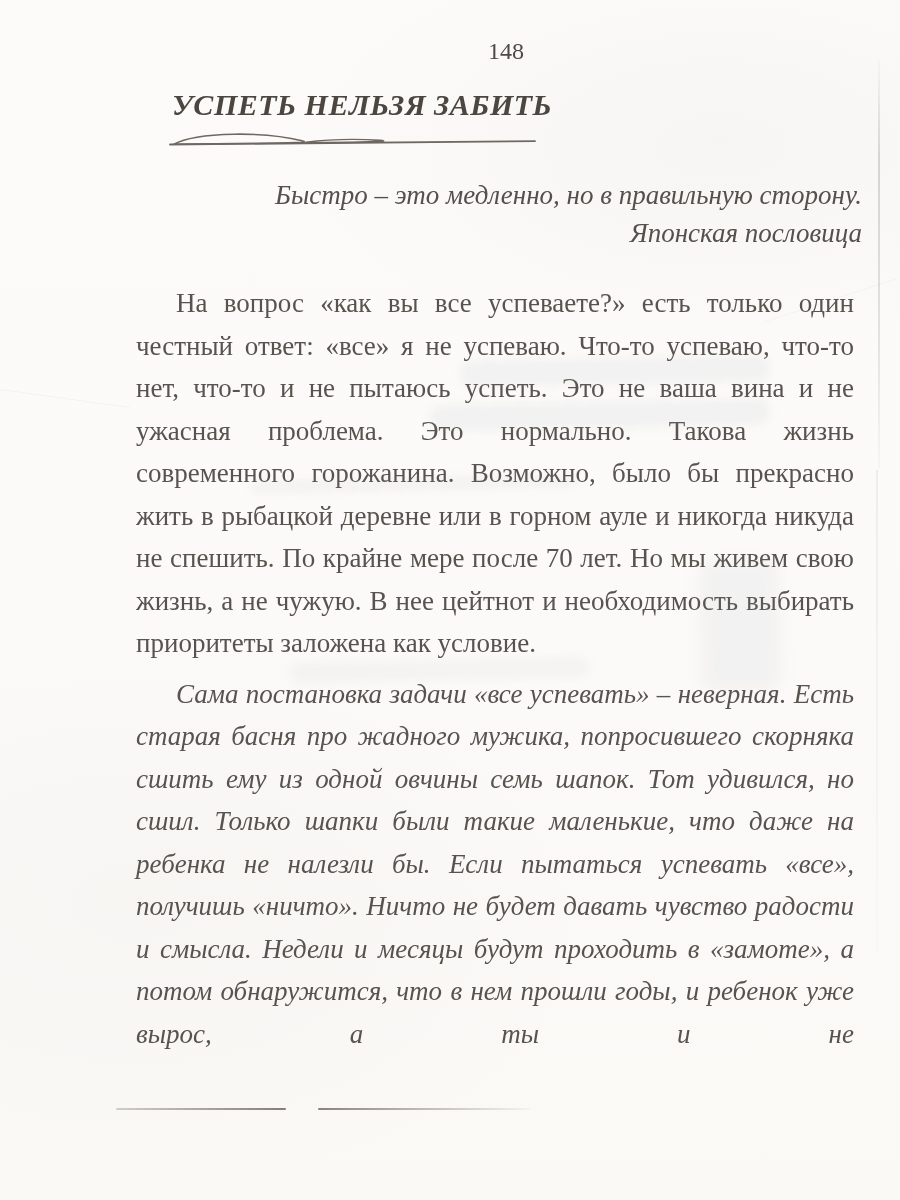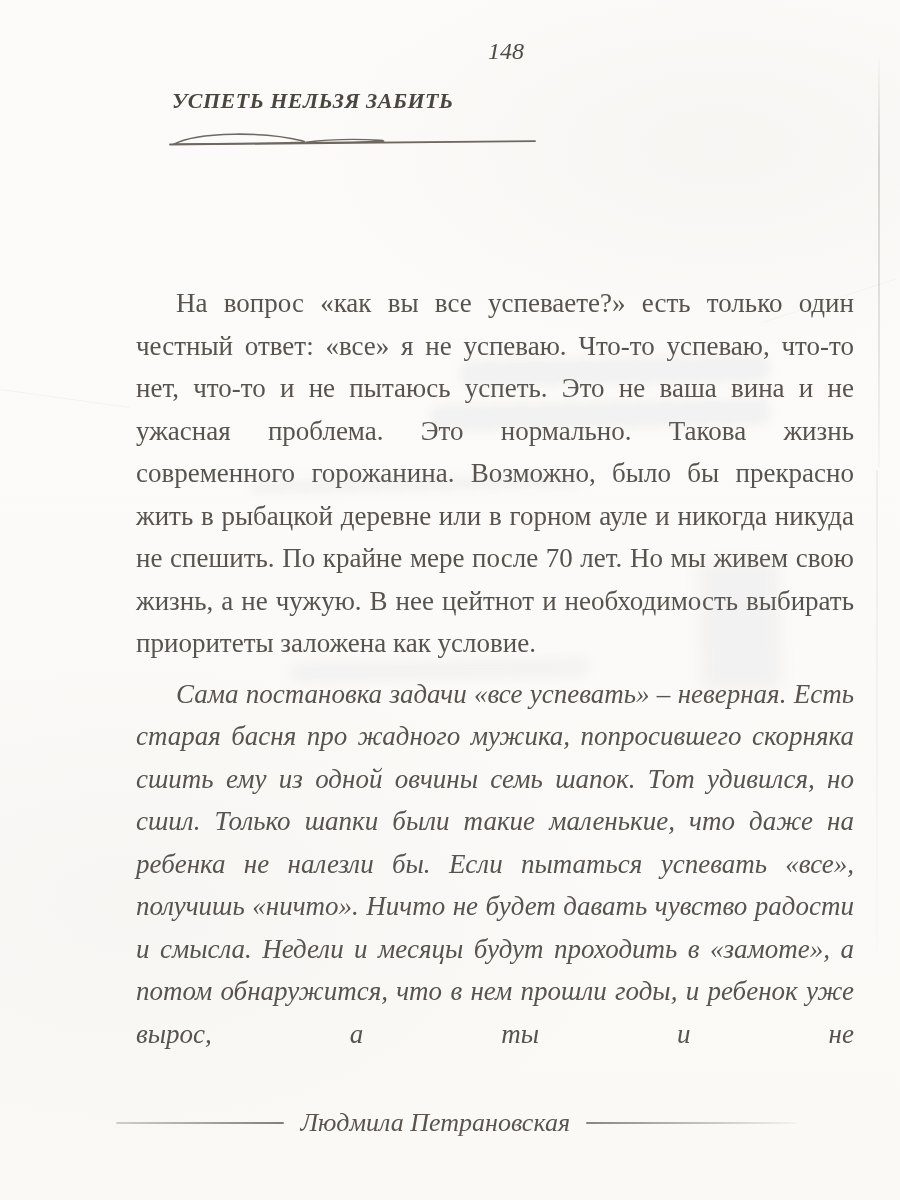"148" .pagenum { font-style: italic -> none }
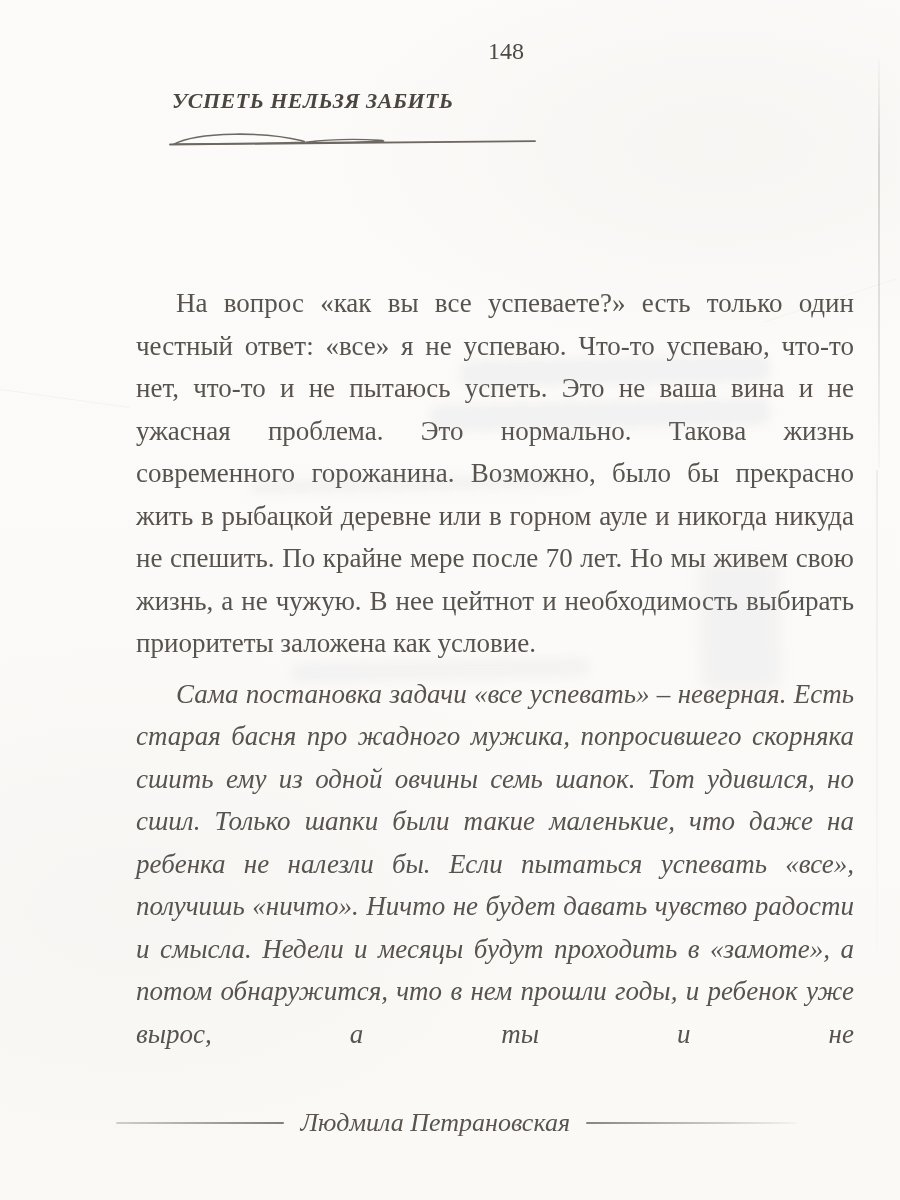"УСПЕТЬ НЕЛЬЗЯ ЗАБИТЬ" .title { font-size: 22px -> 30px }
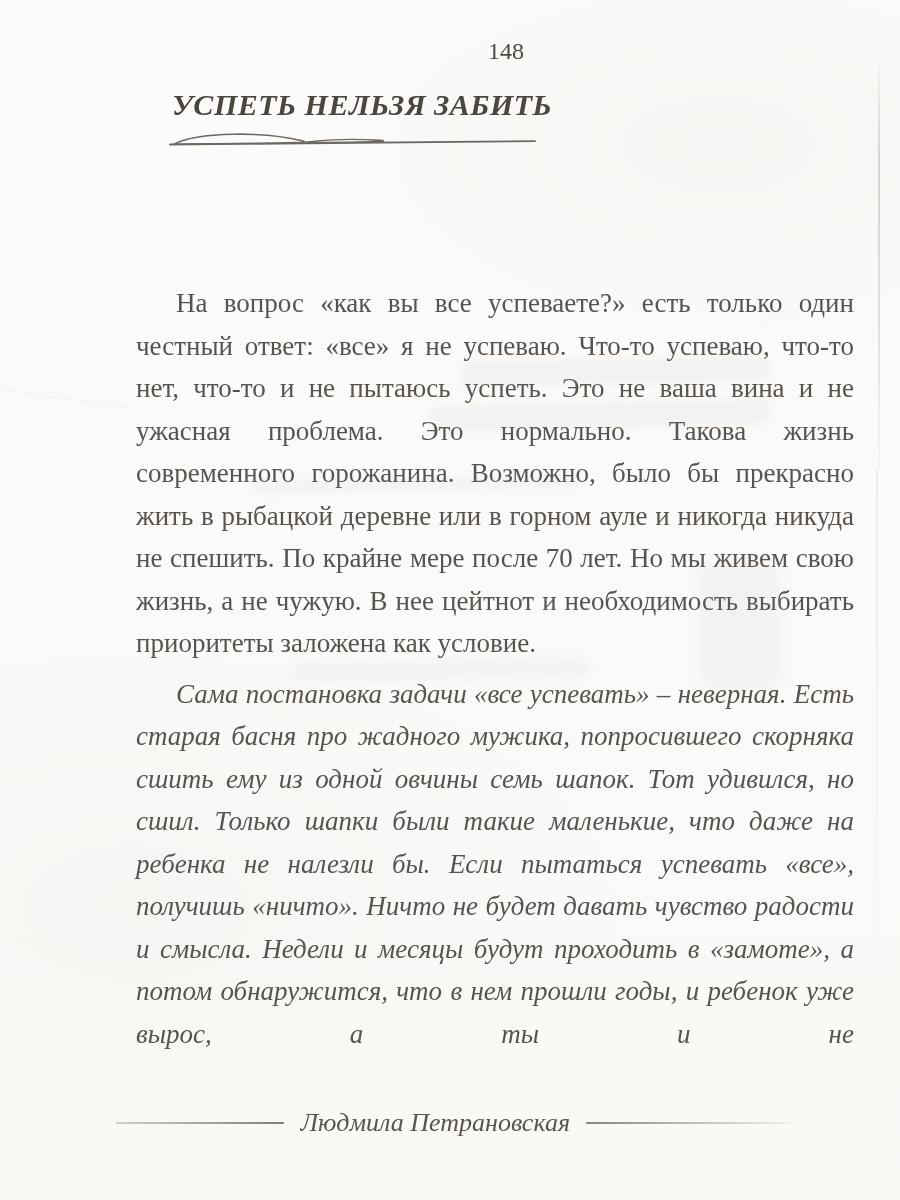"Быстро – это медленно, но" div { html: none -> <div>Быстро – это медленно, но в правильную сторону.</div> }
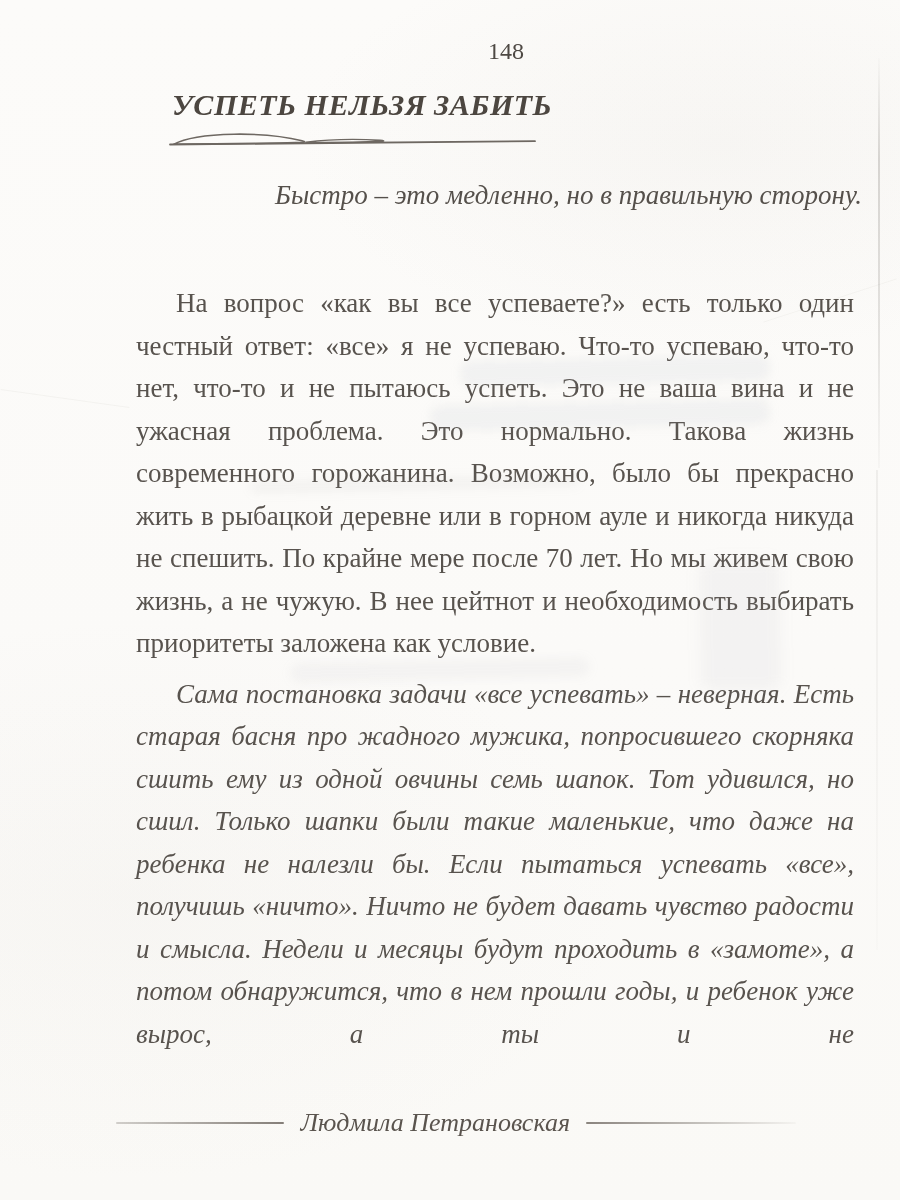"Японская пословица" div { html: none -> <div>Японская пословица</div> }
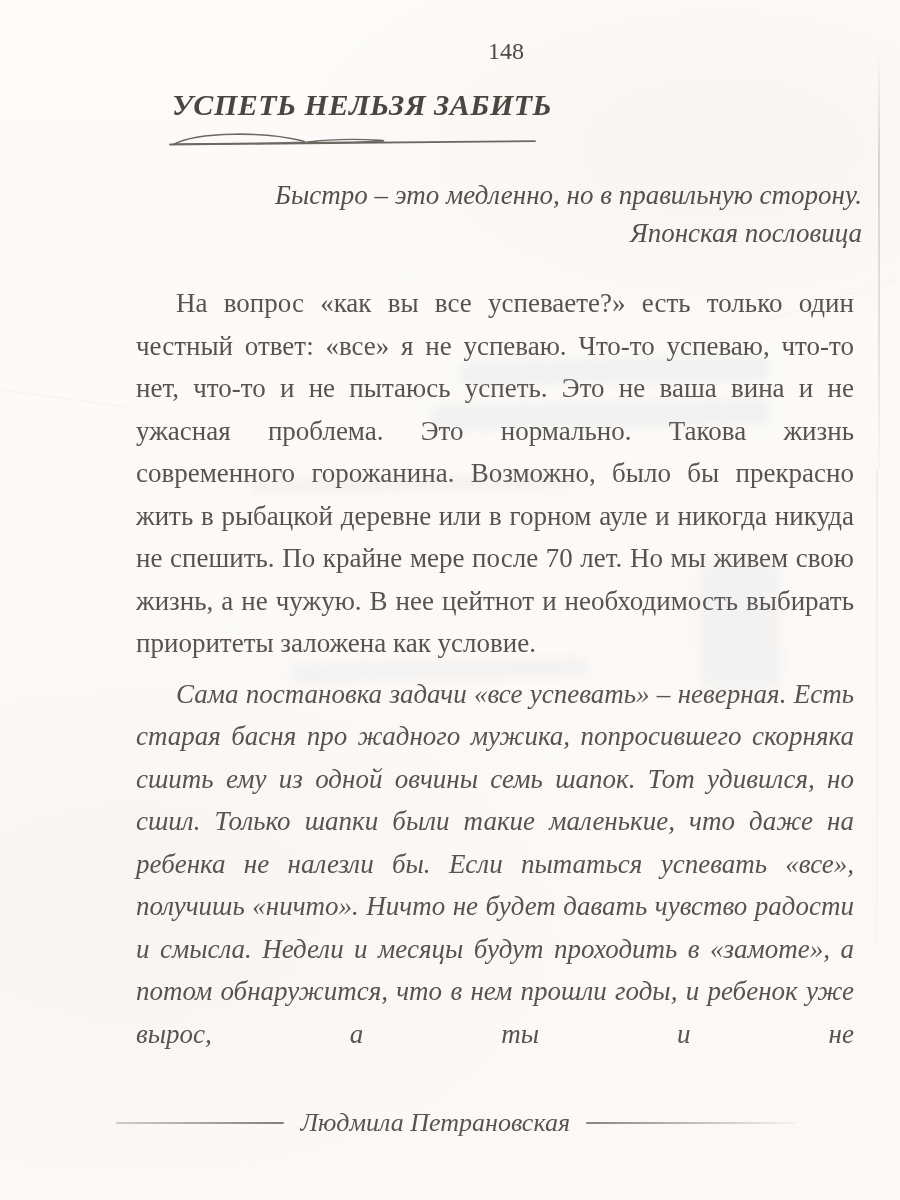"Людмила Петрановская" span { html: <span>Людмила Петрановская</span> -> none }
